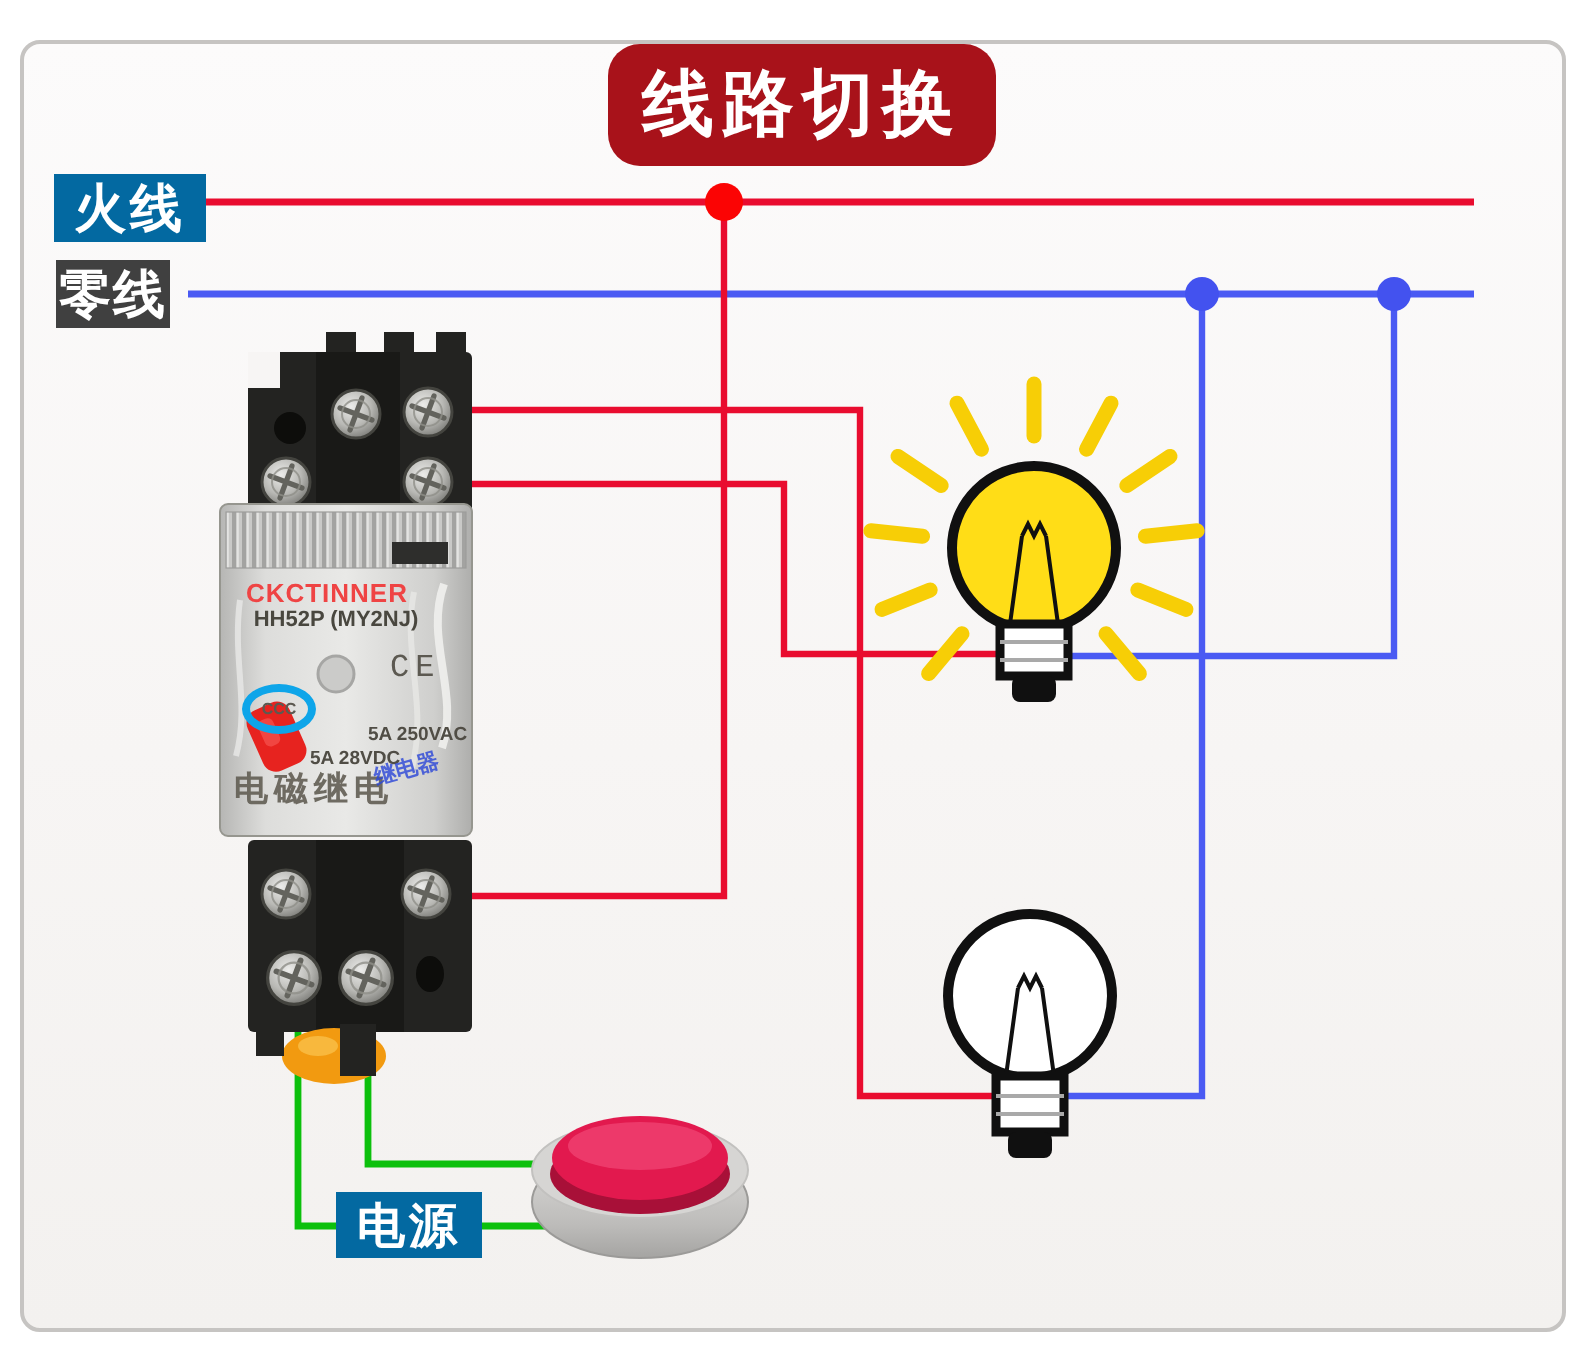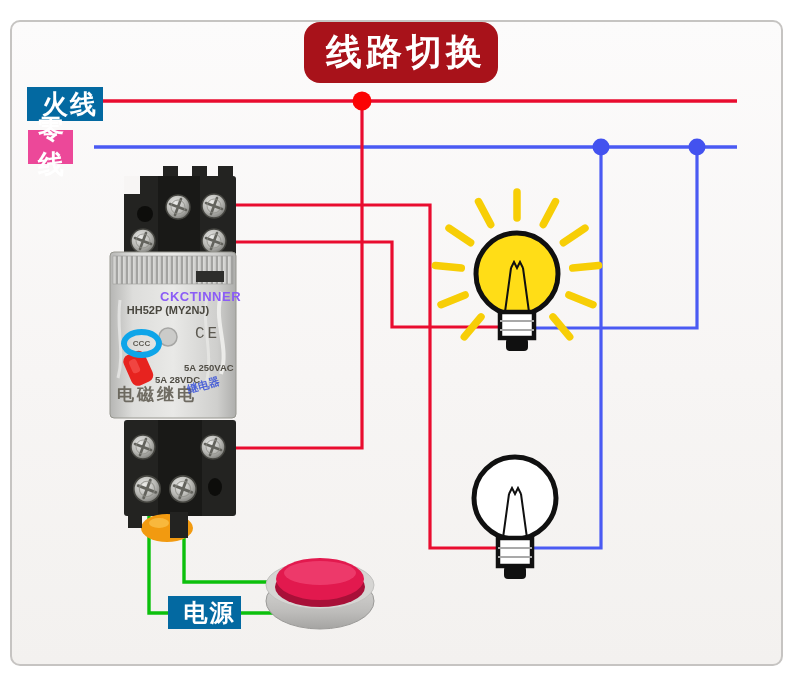"线路切换" .lbl { padding-left: 10px -> none }
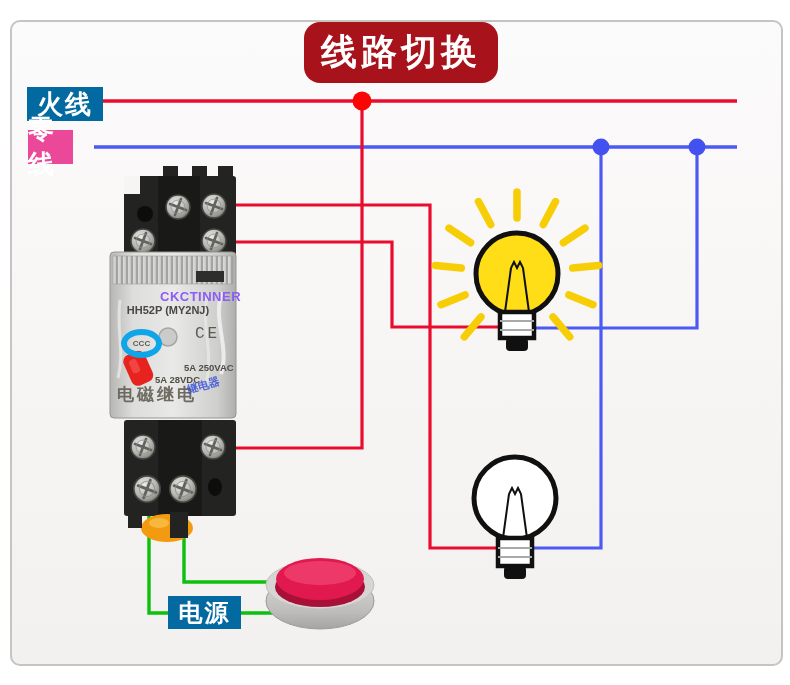"零线" .neutral-label { background: #ec4899 -> #404040; width: 45px -> 57px }
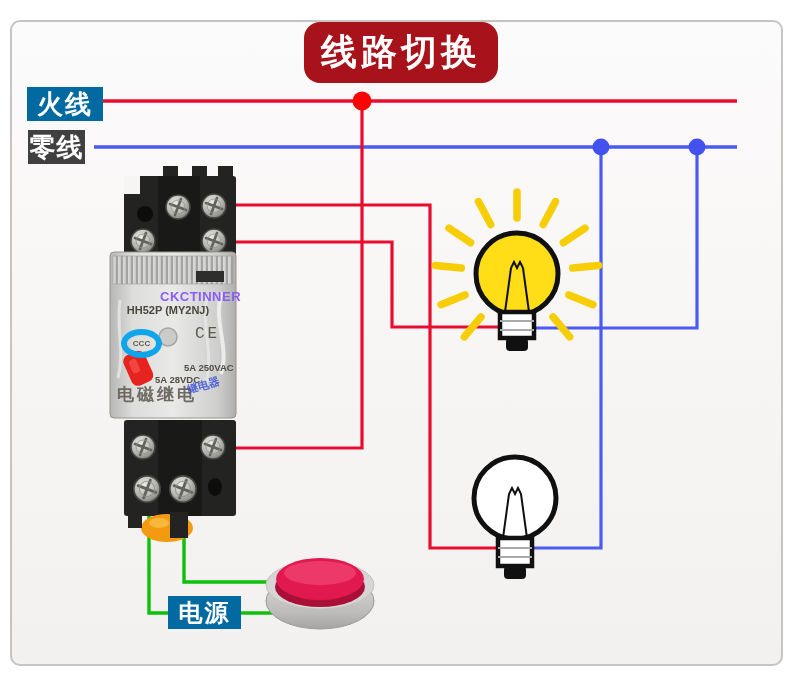"CKCTINNER" .r-brand { color: #8b5cf6 -> #ef4444; padding-left: 48px -> none; text-align: left -> right }
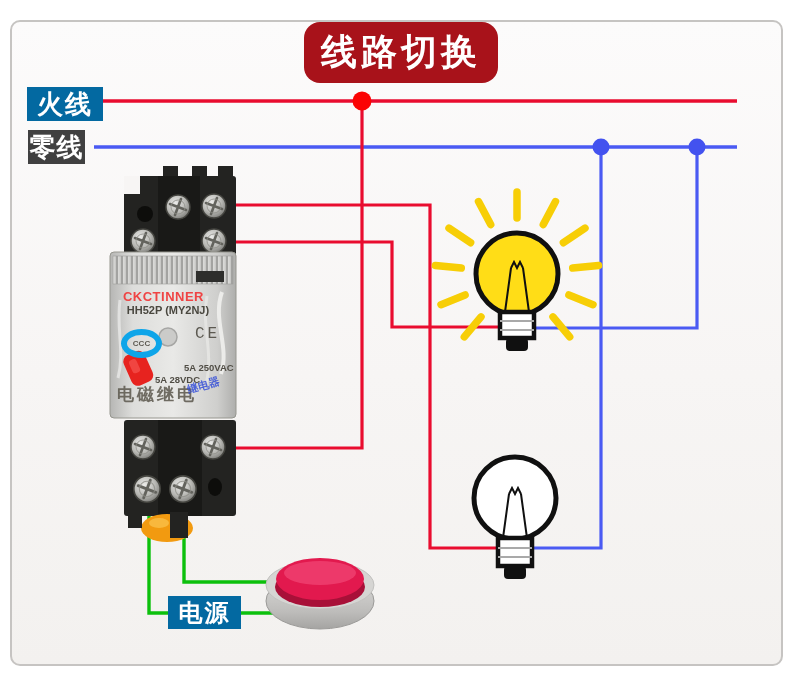"CCC" .r-ccc { border: 6px solid #0ea5e9 -> 4px solid #0ea5e9; top: 329px -> 342px }
